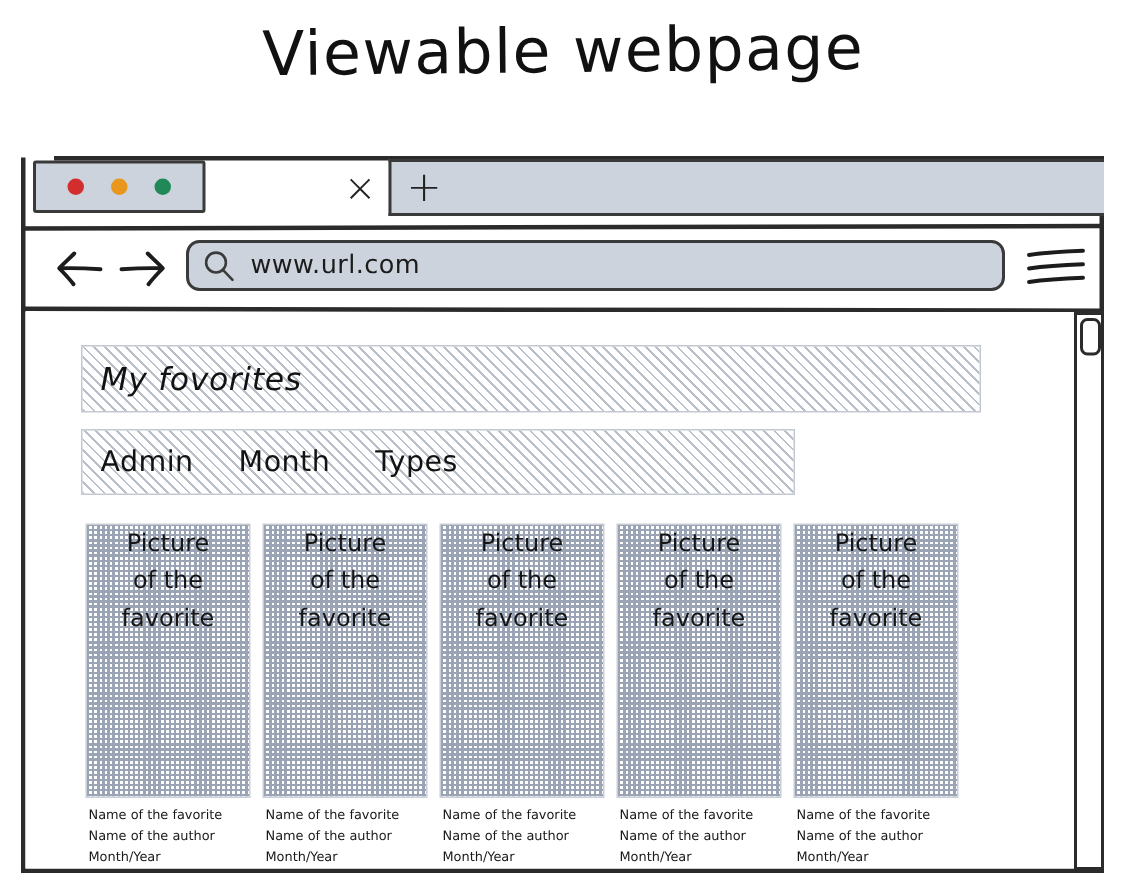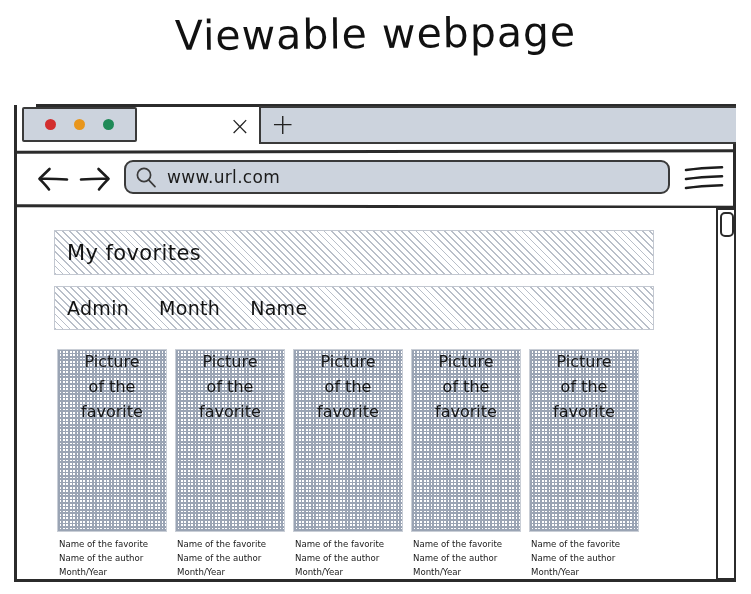"My fovorites" .site-header-title { font-style: none -> italic }
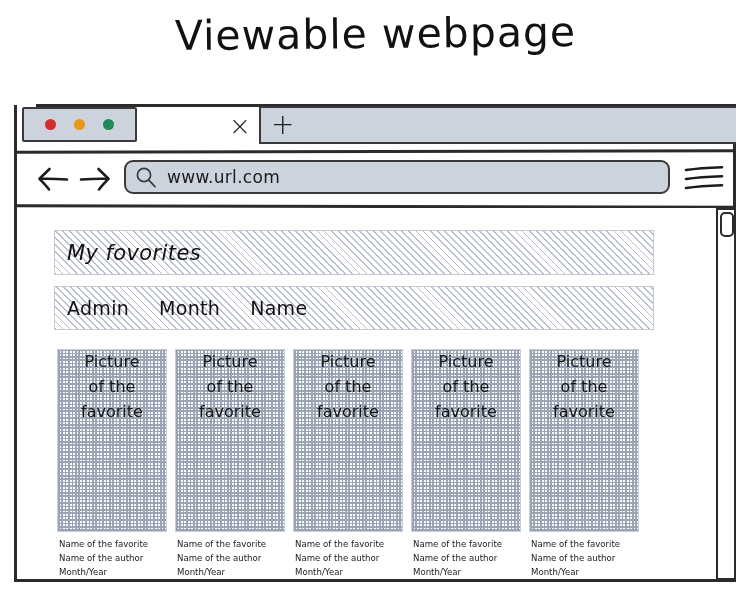"Admin" .site-nav { width: 600px -> 476px }
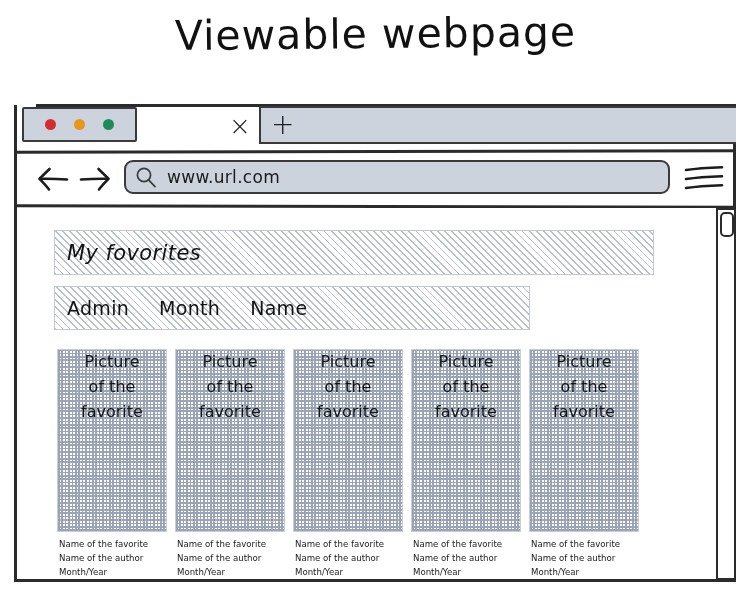"Name" span.nav-item { text: Name -> Types }
